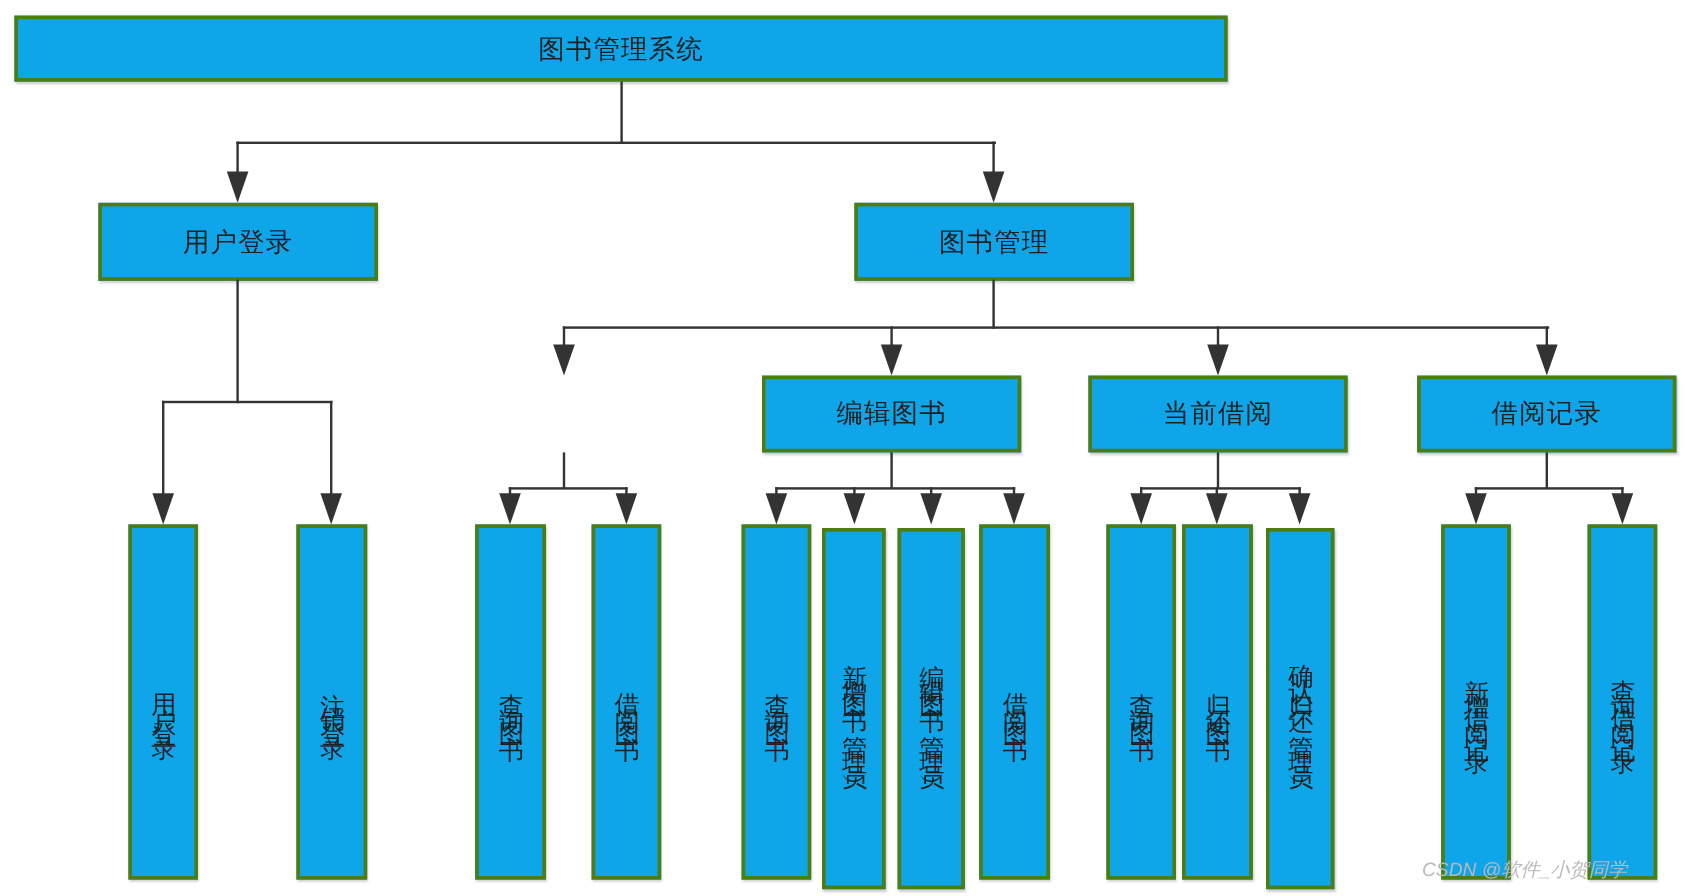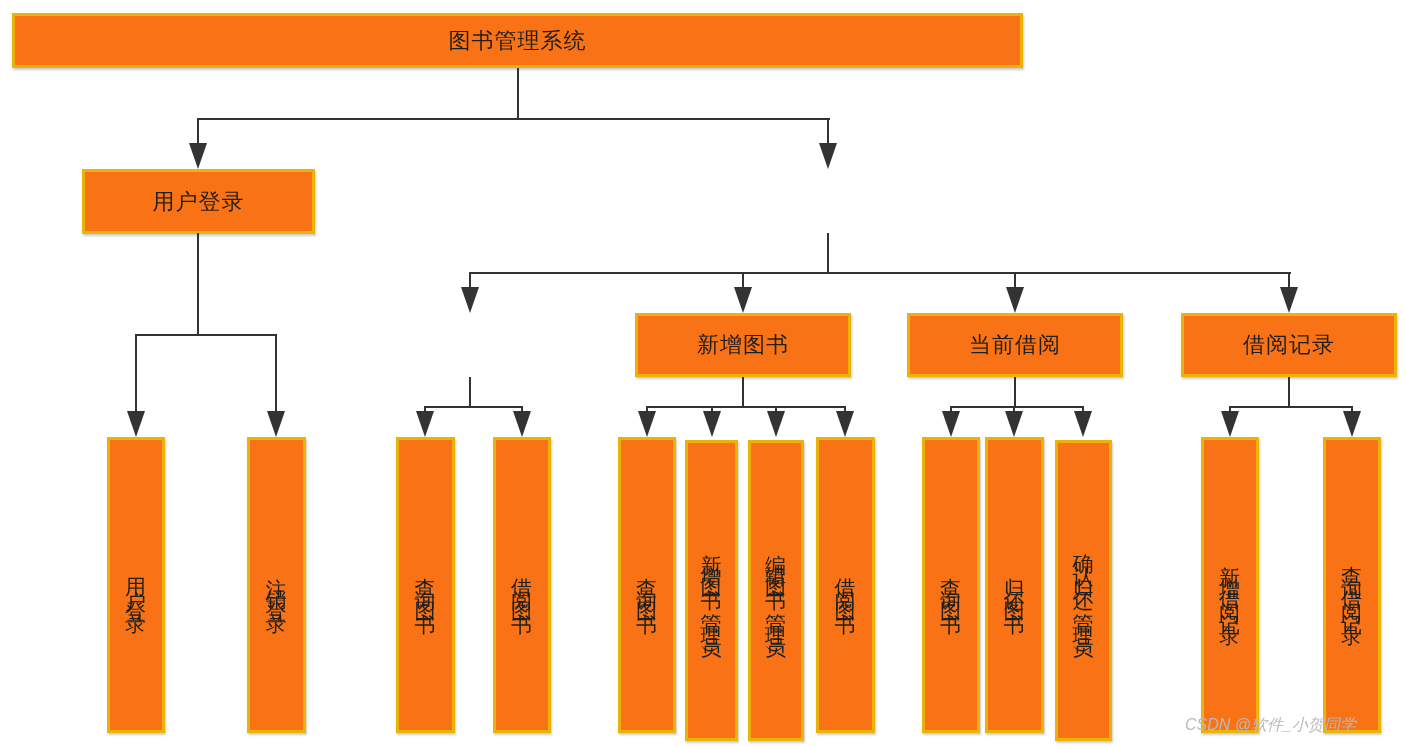"图书管理系统" .node { background: #f97316 -> #0ea5e9; border: 3px solid #eab308 -> 3px solid #4d7c0f }
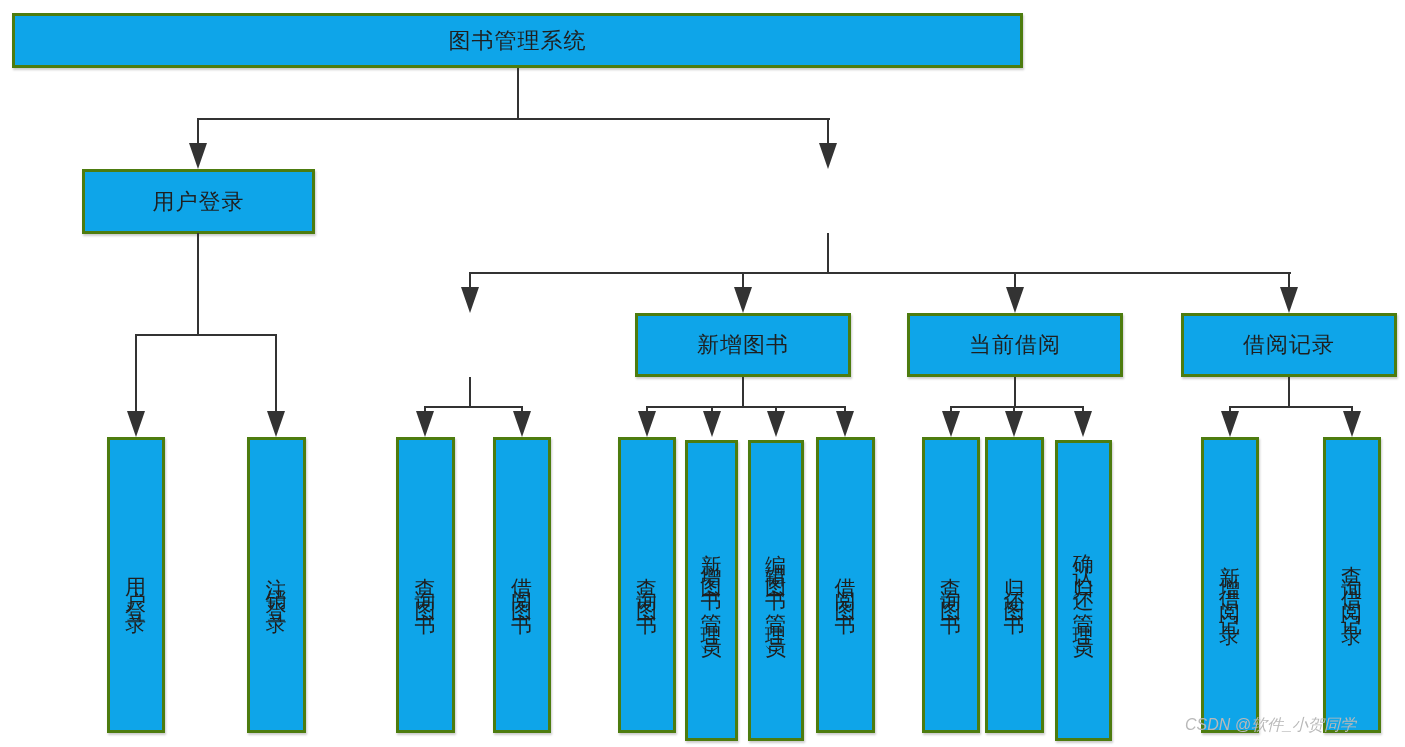"图书管理" div.node { html: none -> <div>图书管理</div> }
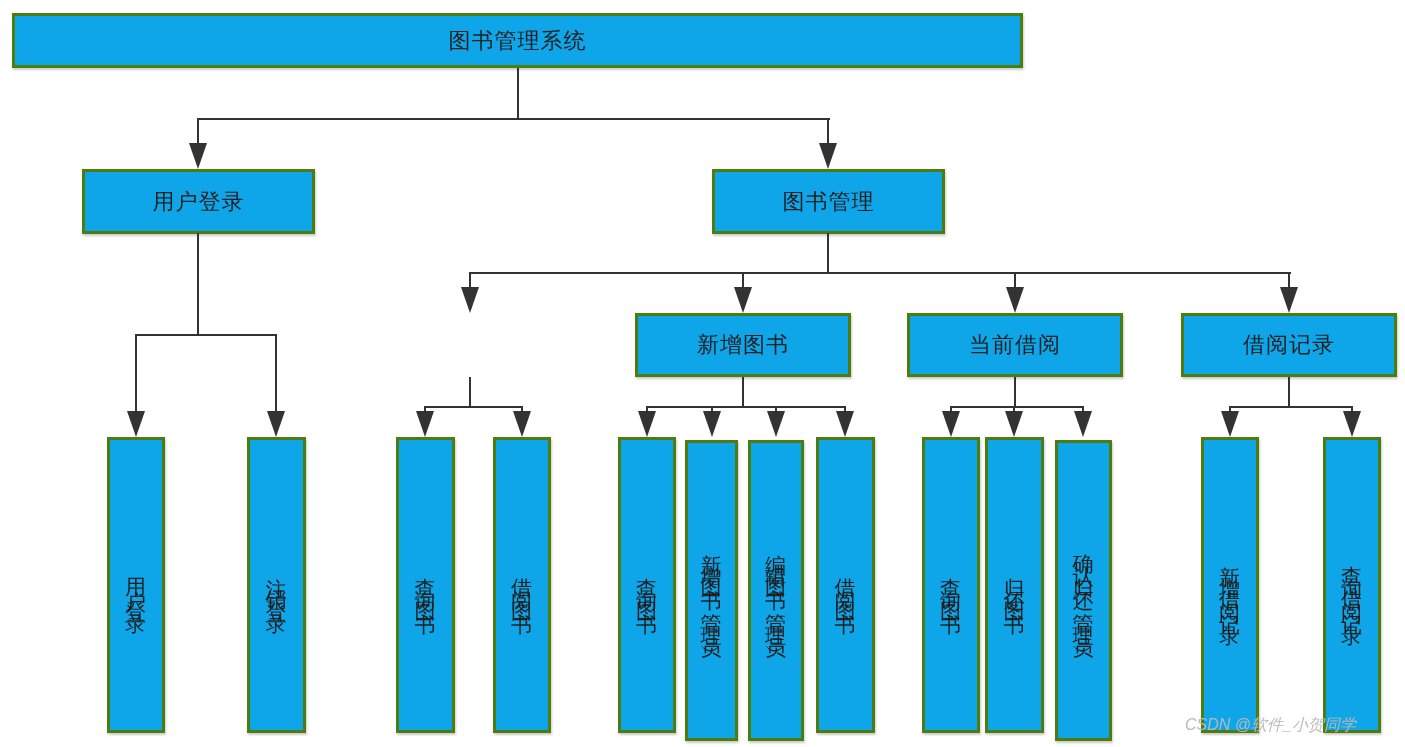"新增图书" div.node { text: 新增 -> 编辑 }
